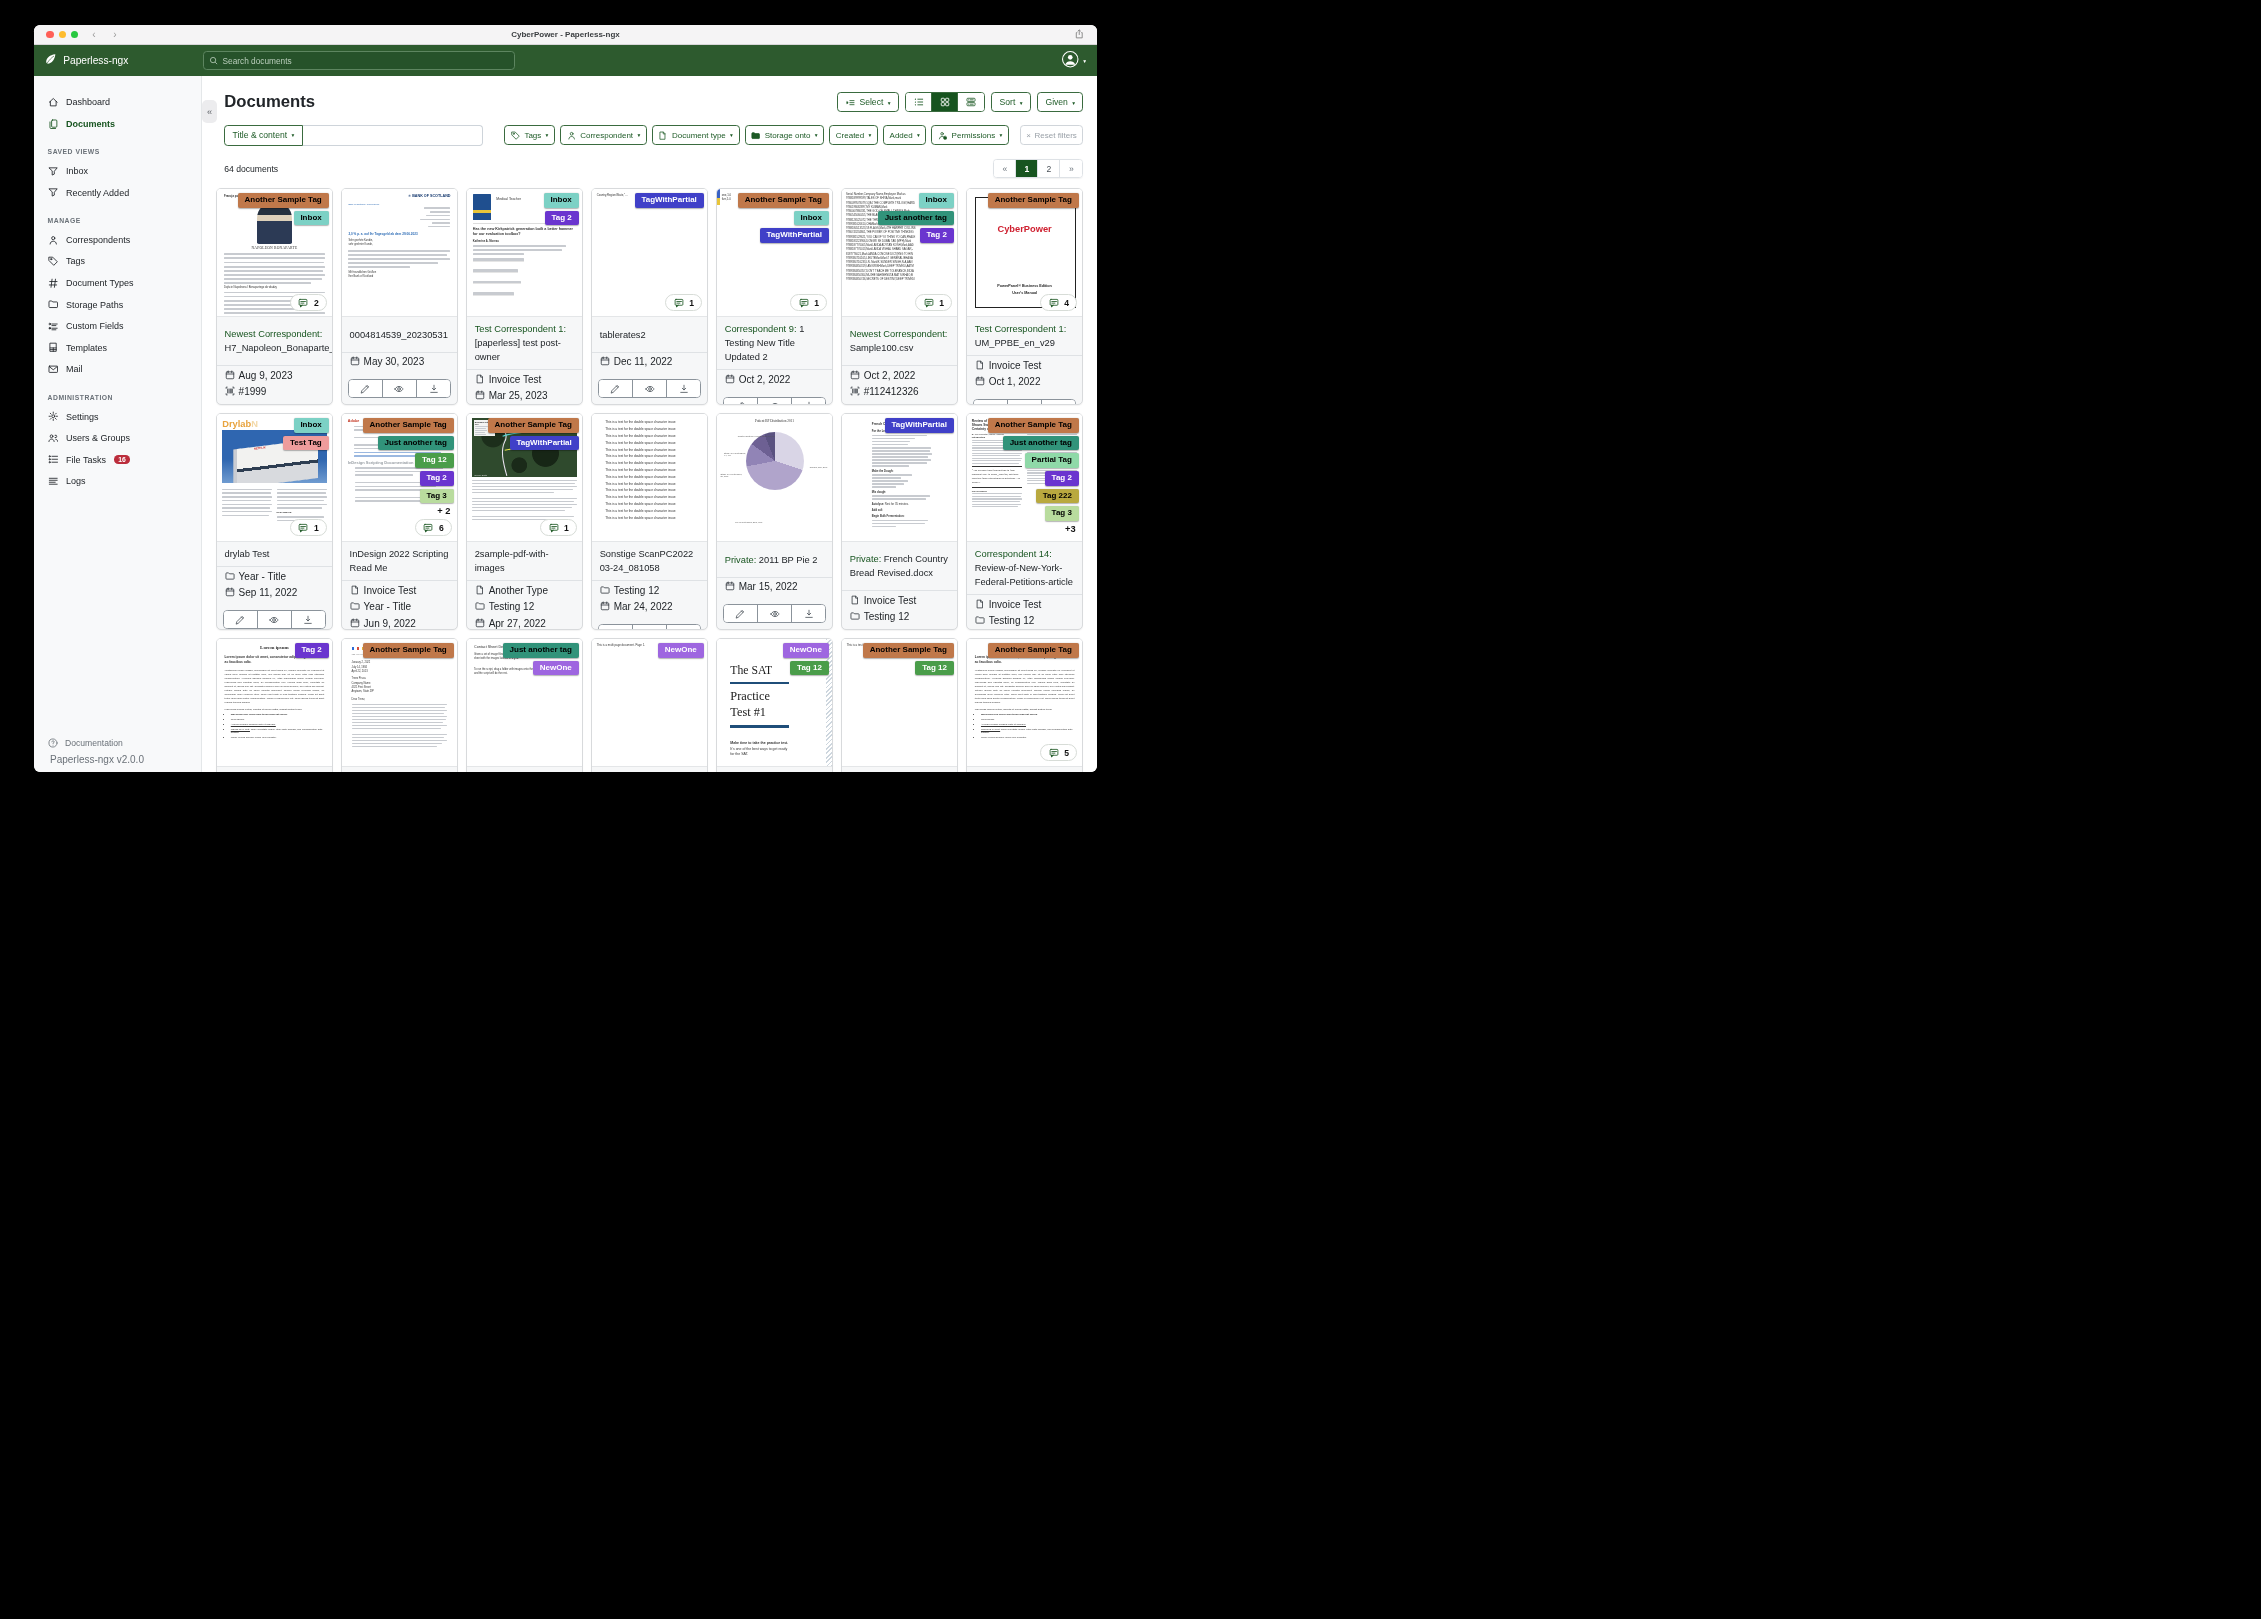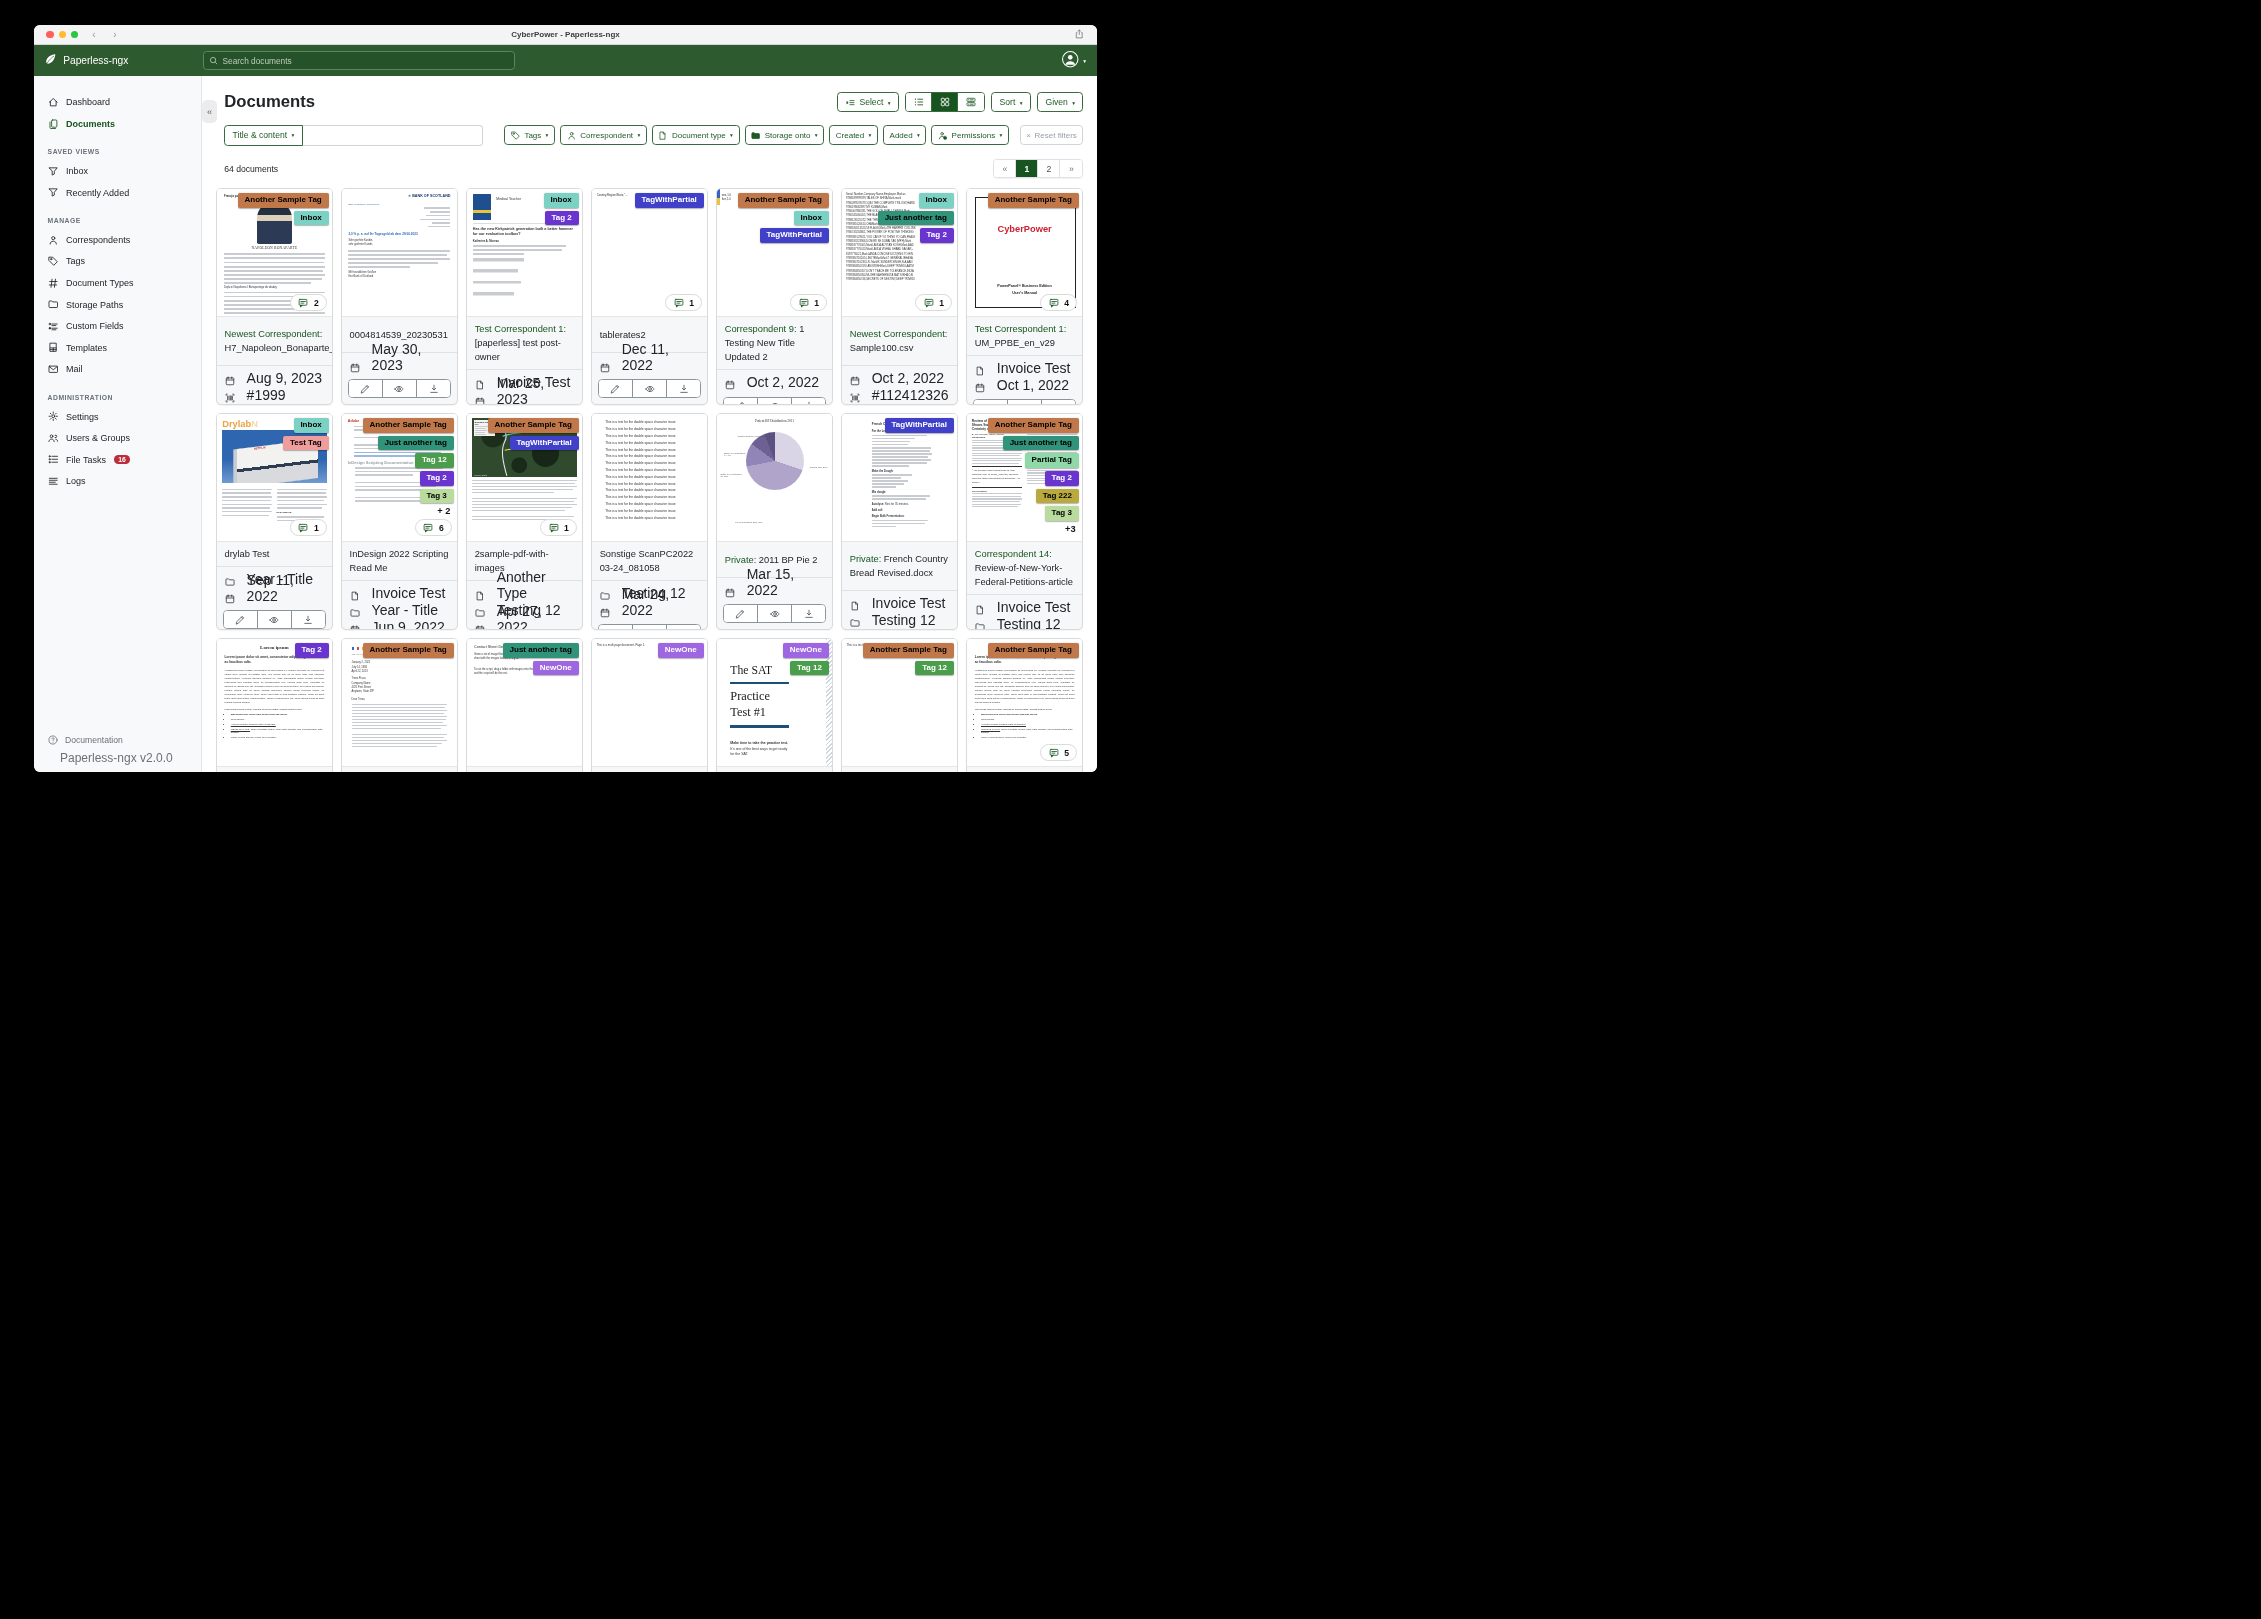"May 30, 2023" .mrow { align-items: flex-end -> flex-start; font-size: 14px -> 10px; gap: 12px -> 4px }
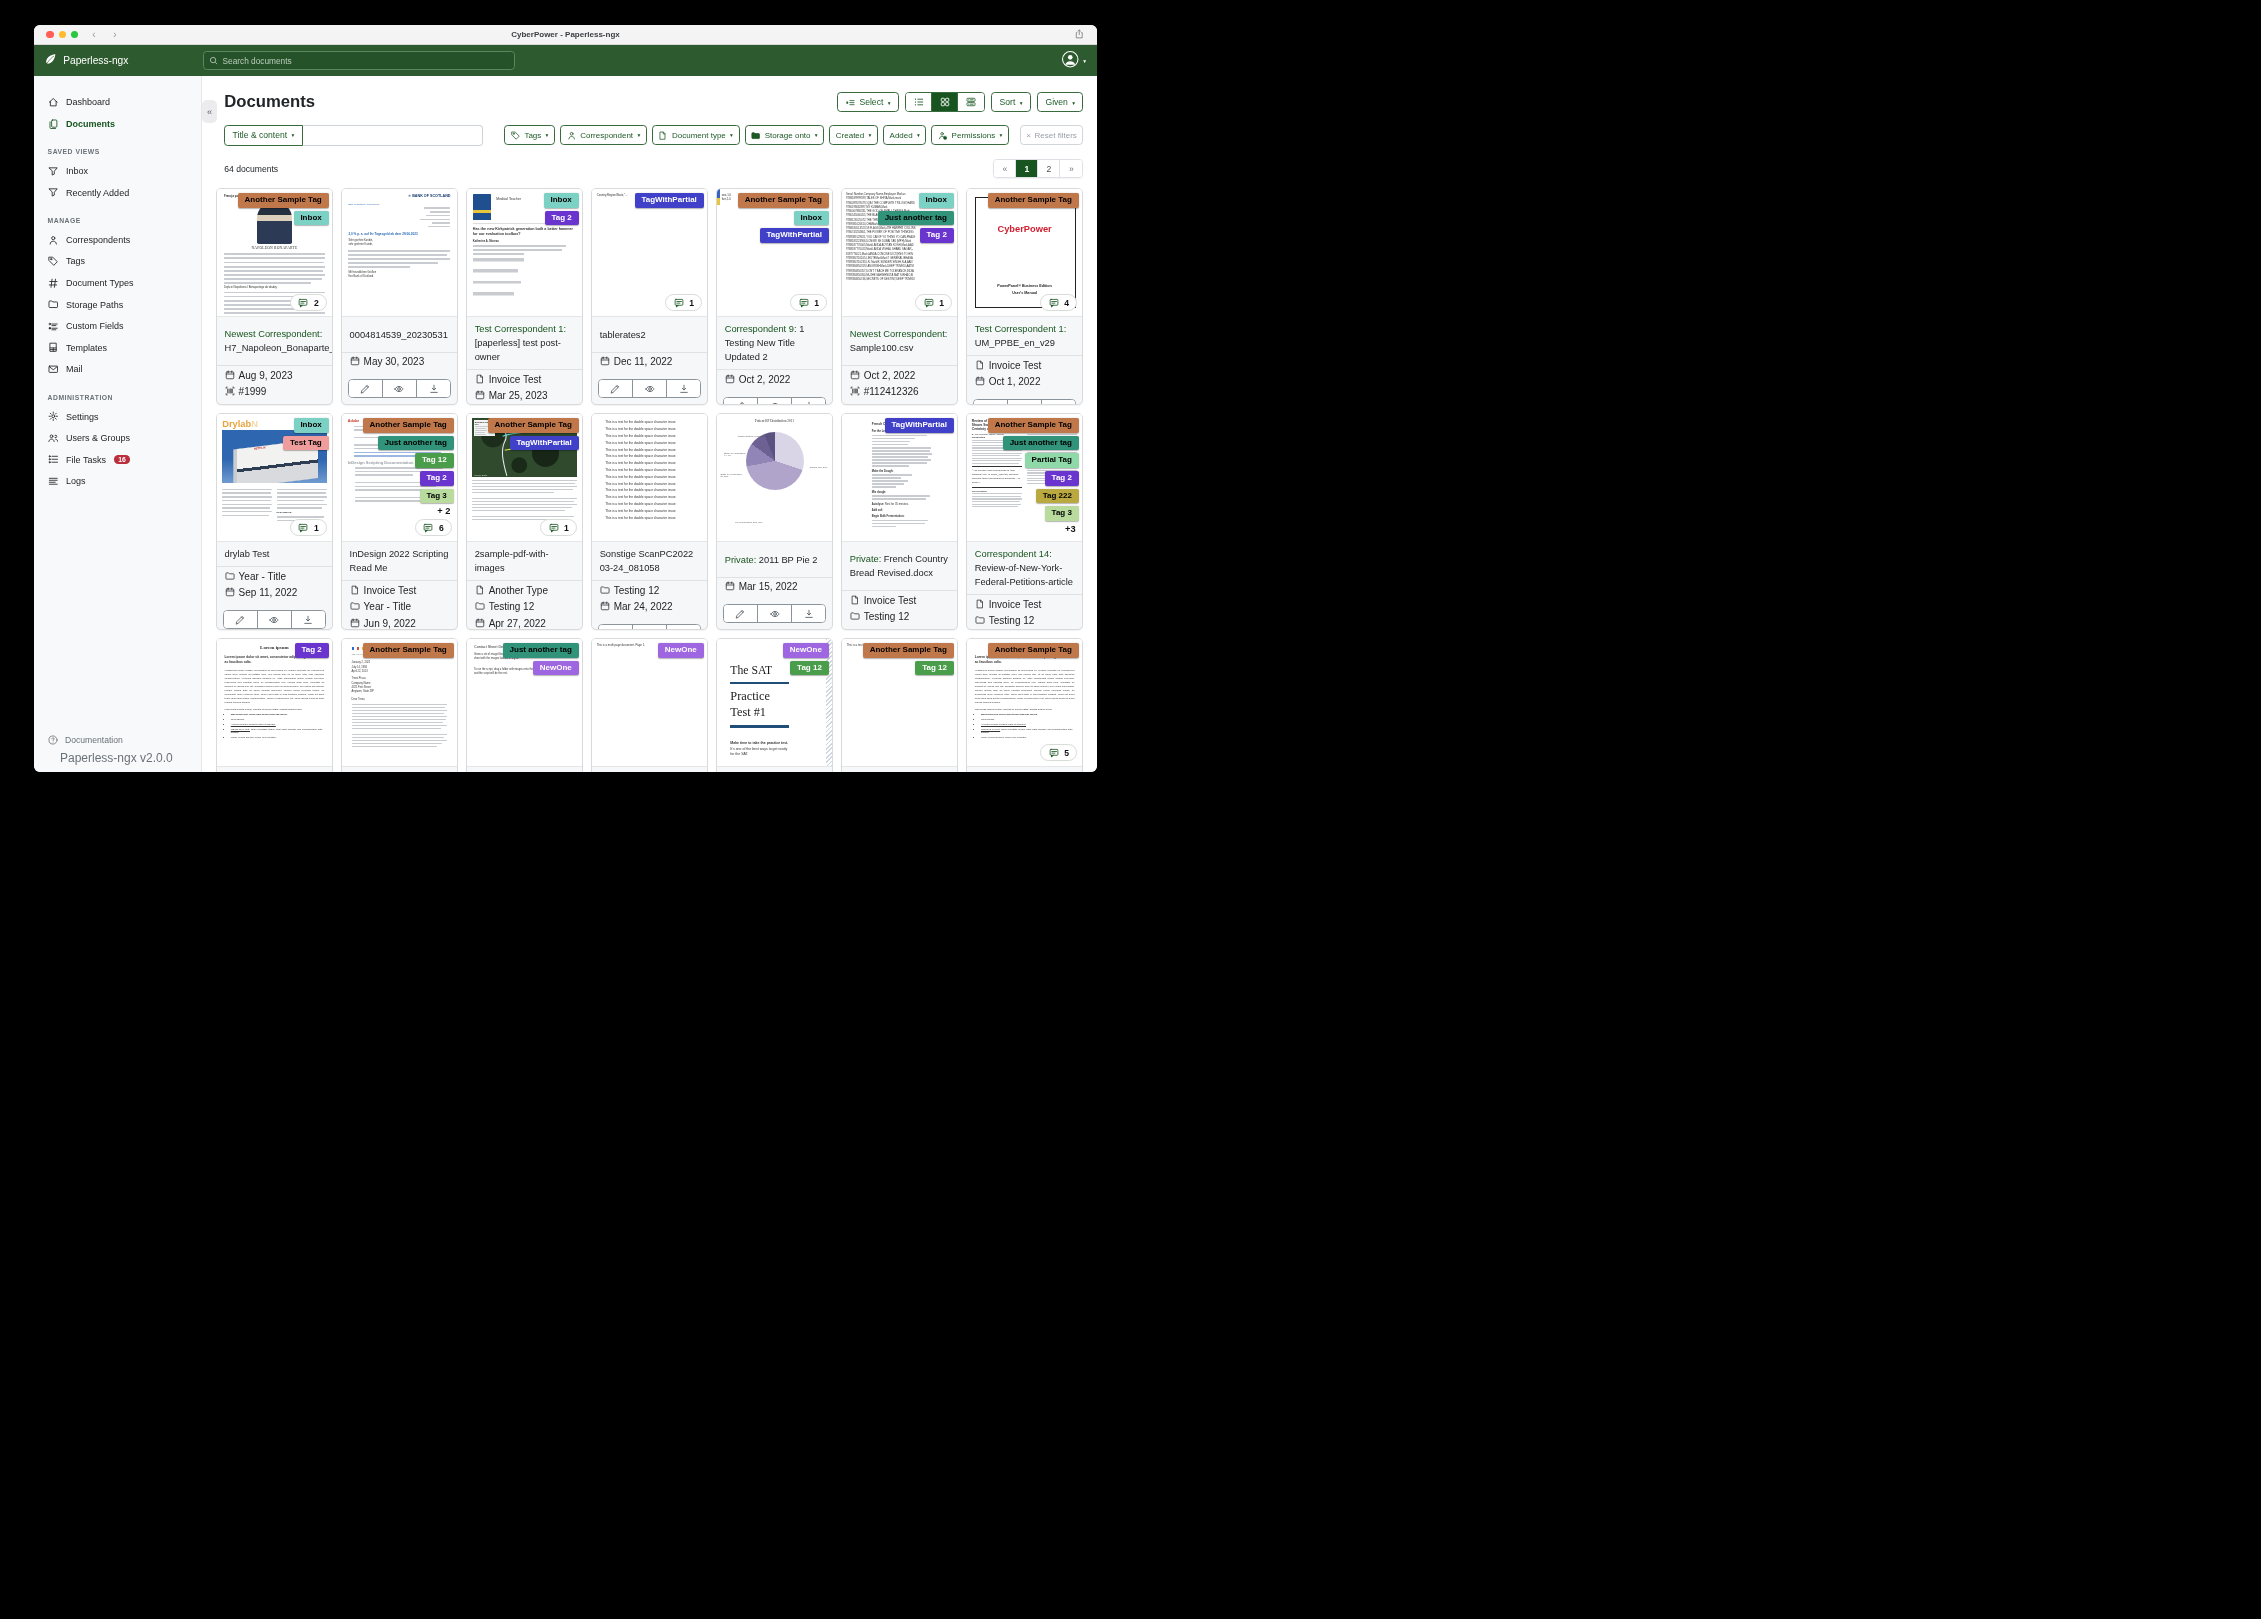"Paperless-ngx v2.0.0" .version { font-size: 12px -> 10px; padding-left: 26px -> 16px }
